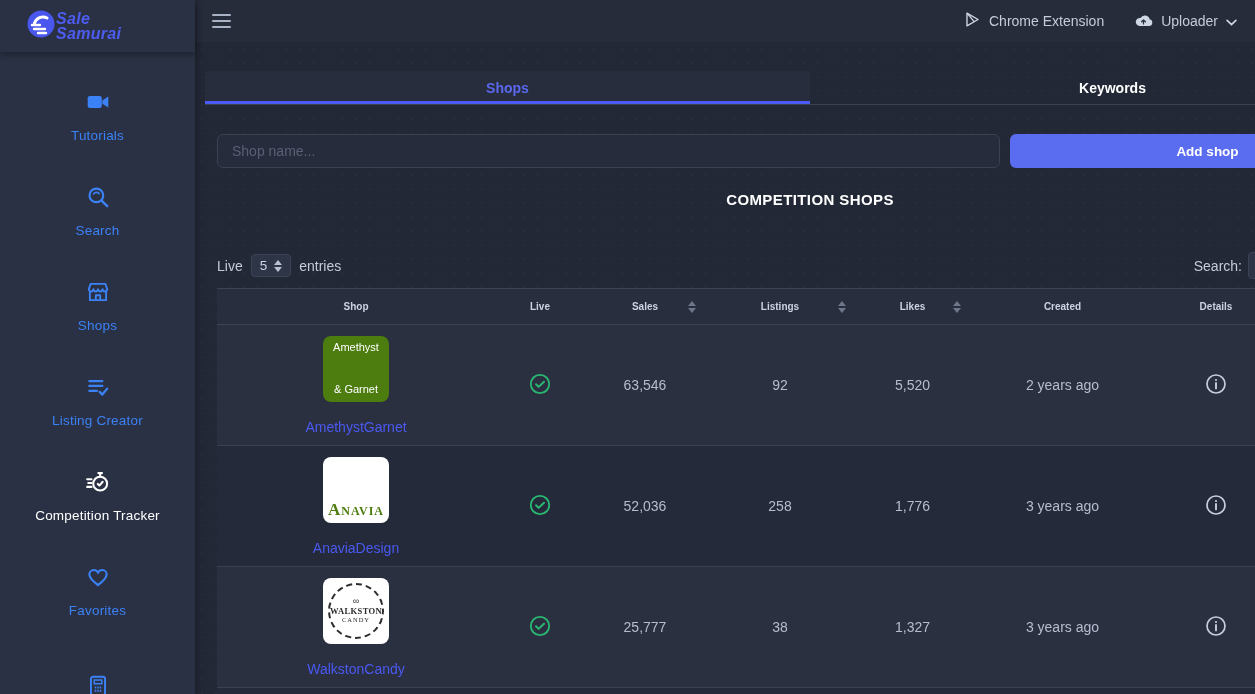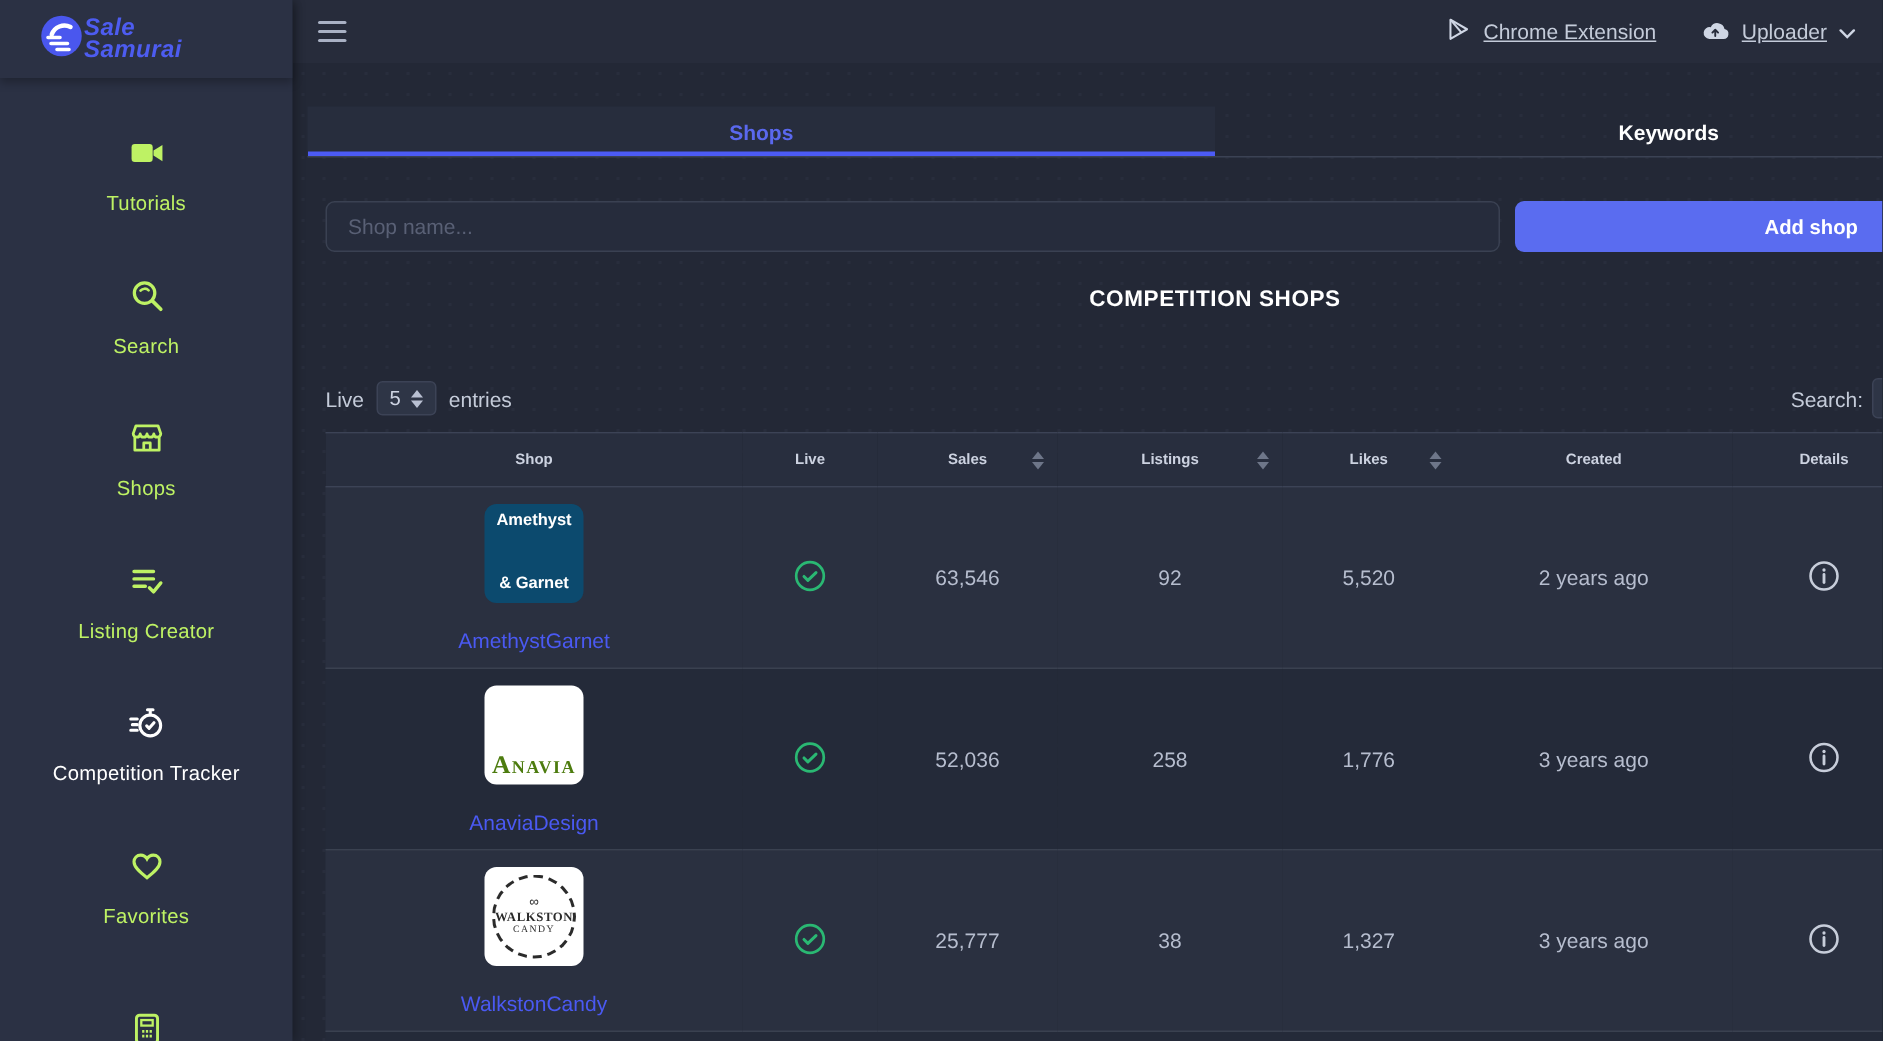"Chrome Extension" .topbar-right { text-decoration: underline -> none }
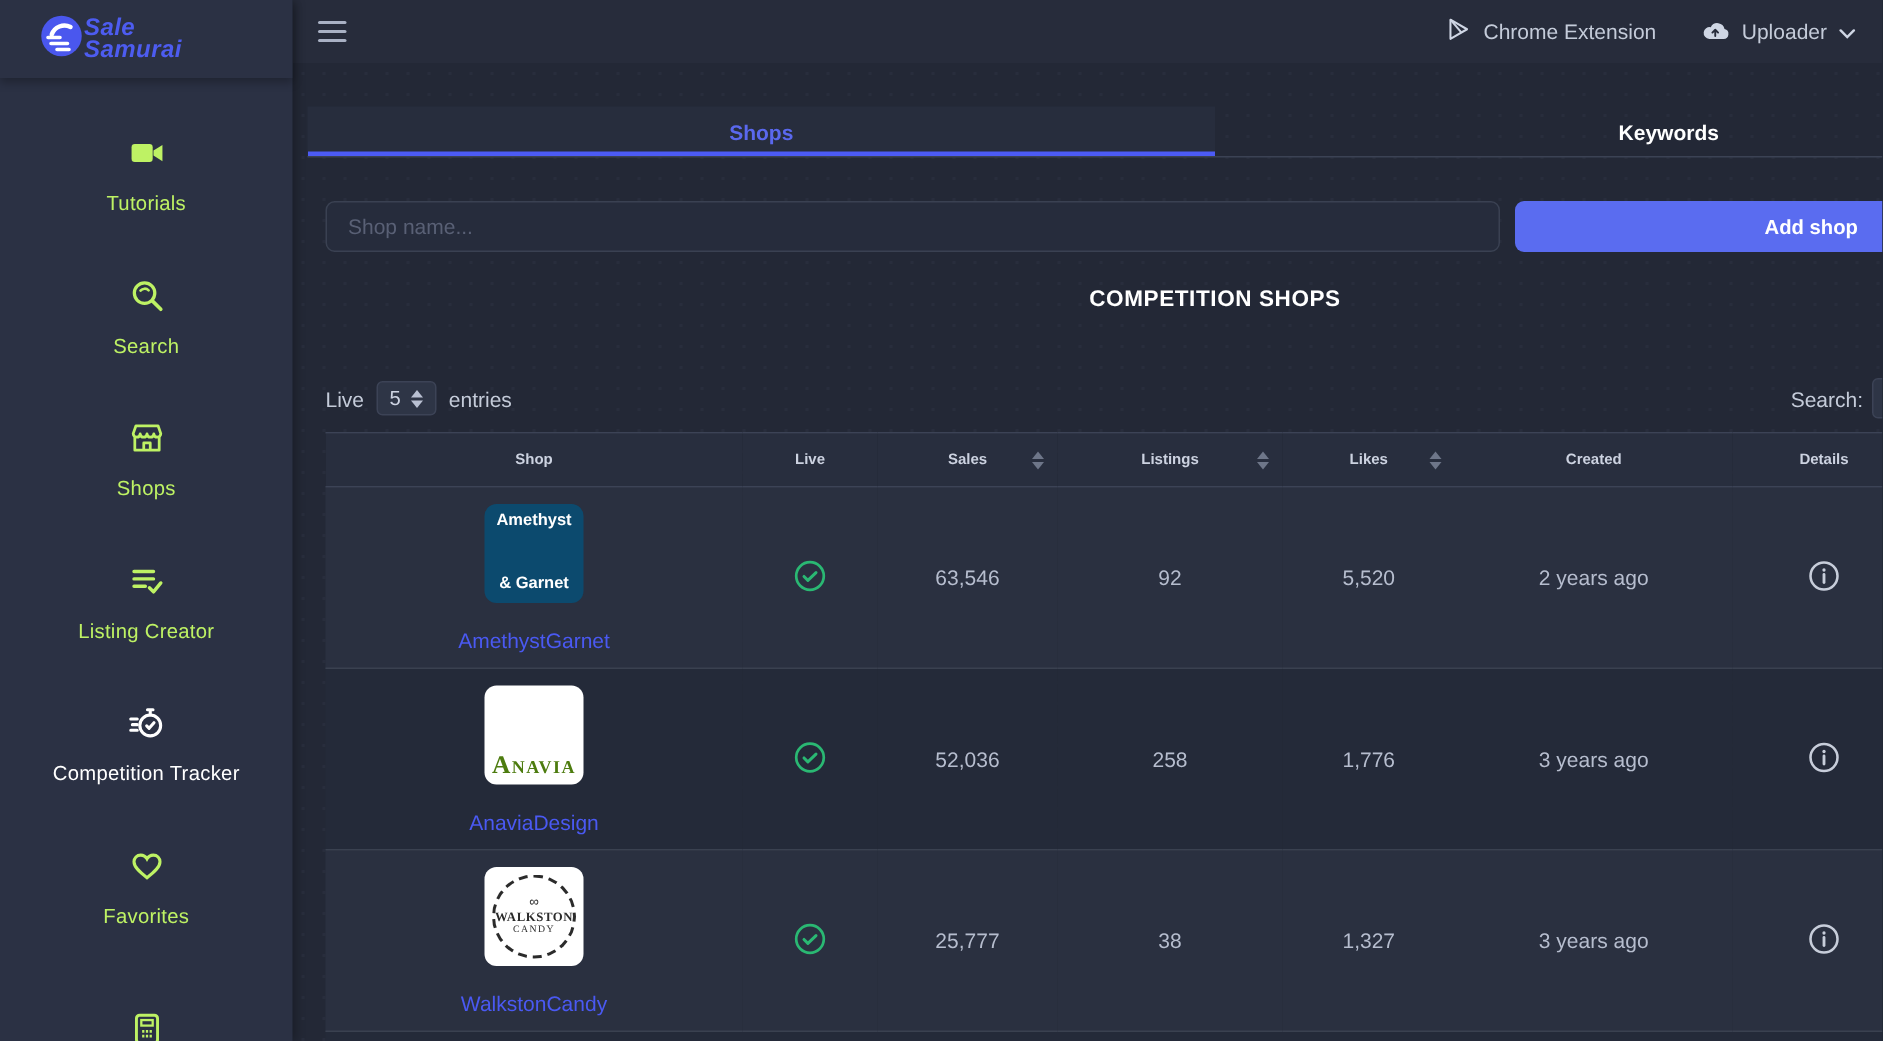"Tutorials" .nav-item { color: #bef264 -> #3b82f6 }
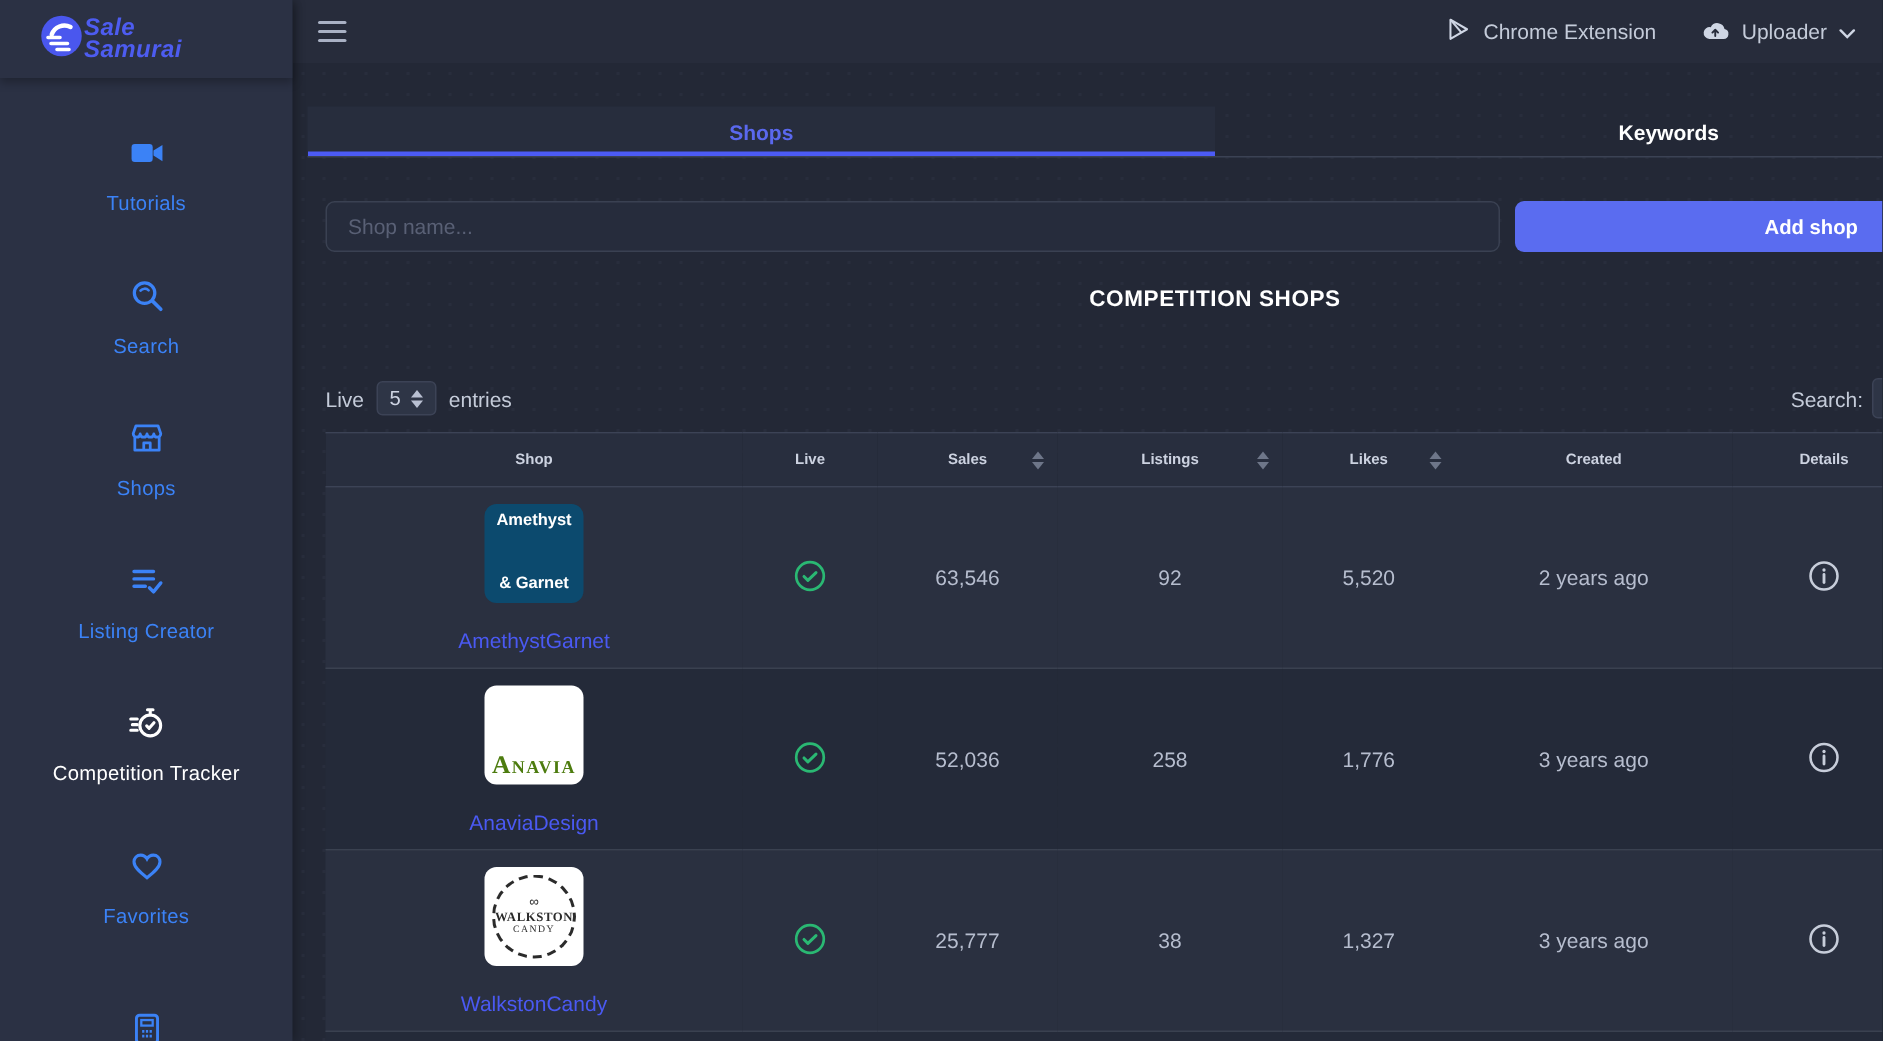"Amethyst" .logo-amethyst { background: #0c4a6e -> #4d7c0f; font-weight: bold -> normal }
